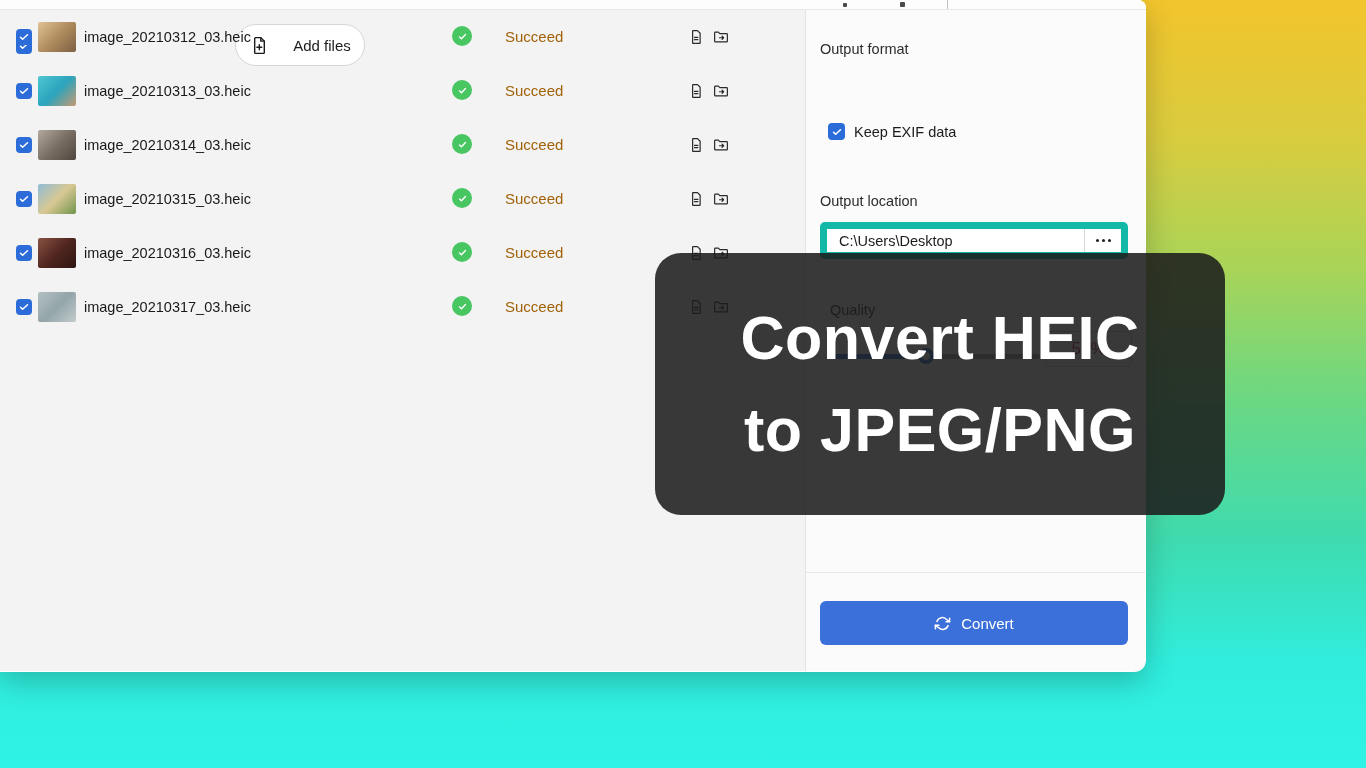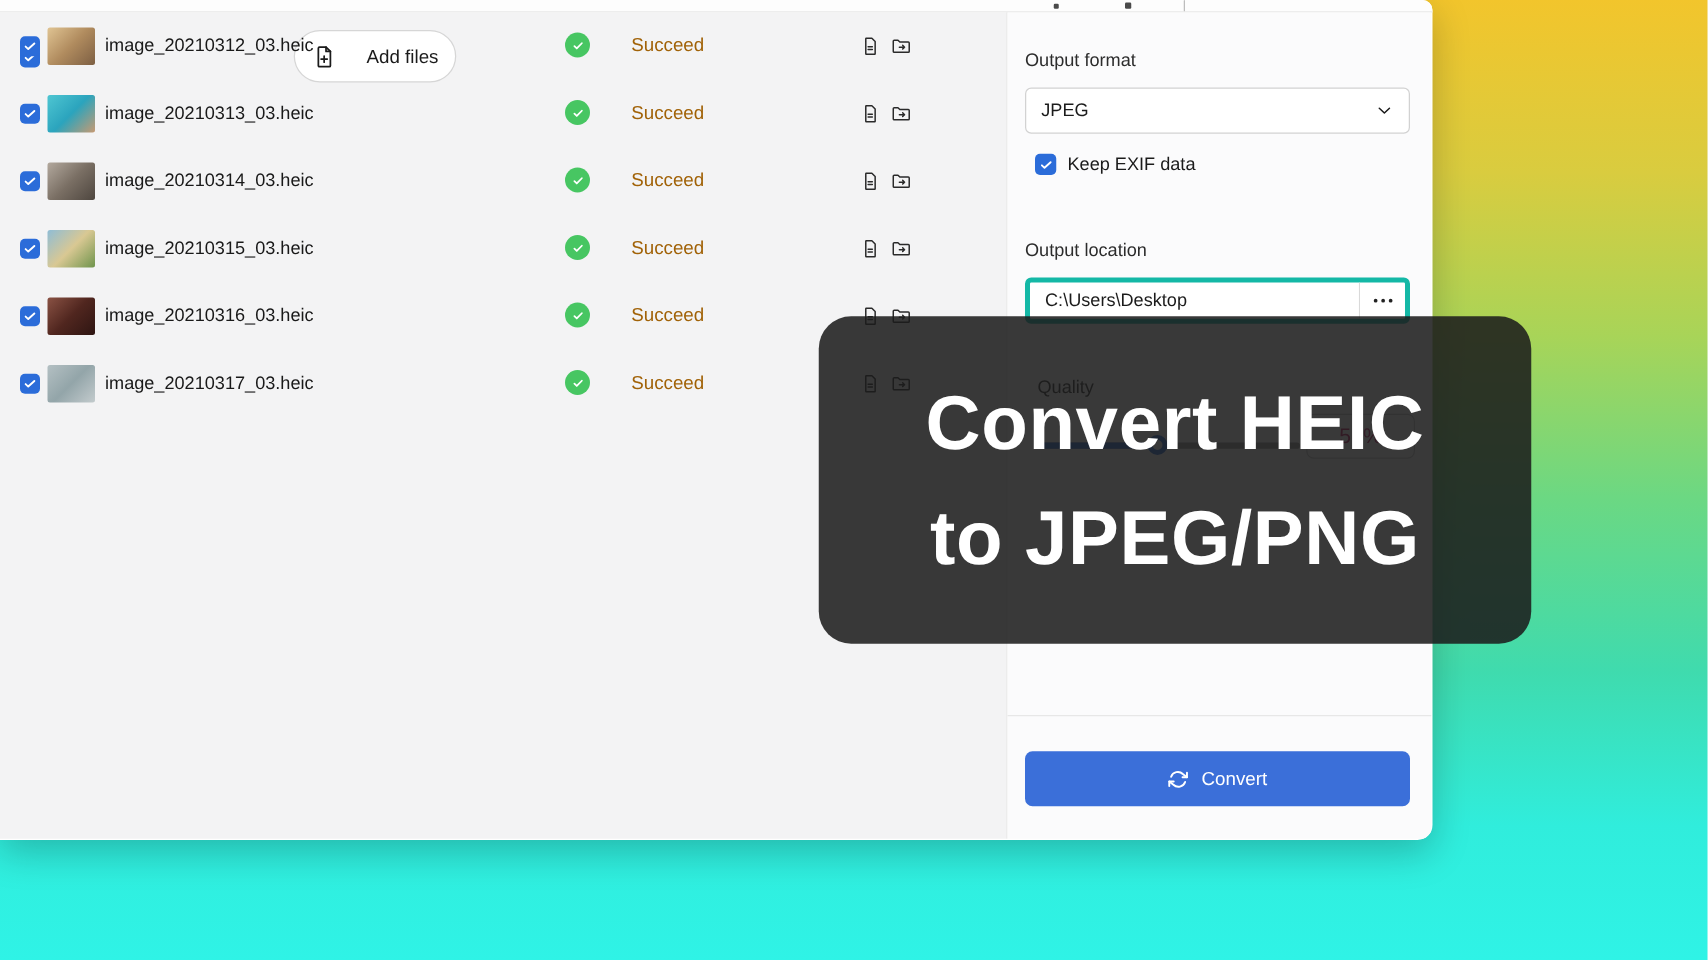"JPEG" div.select-box { html: <div> <span>JPEG</span> <svg> <path></path> </svg> </div> -> none }
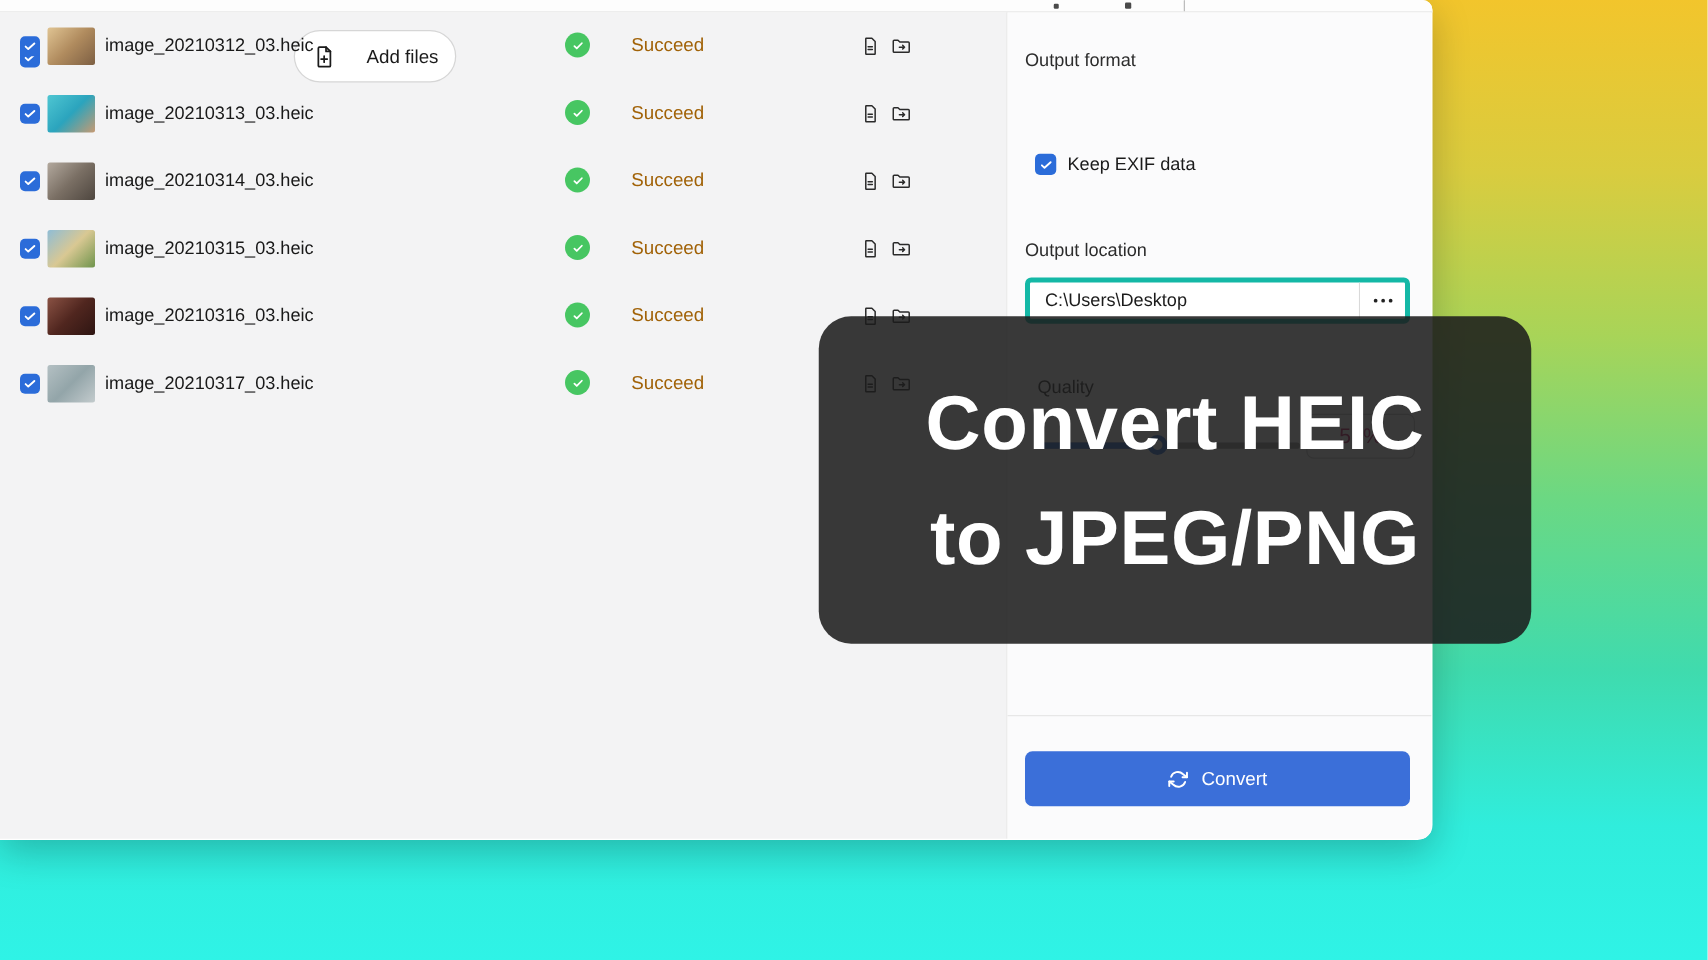"C:\Users\Desktop" .loc-field { border: 4px solid #14b8a6 -> 7px solid #14b8a6 }
